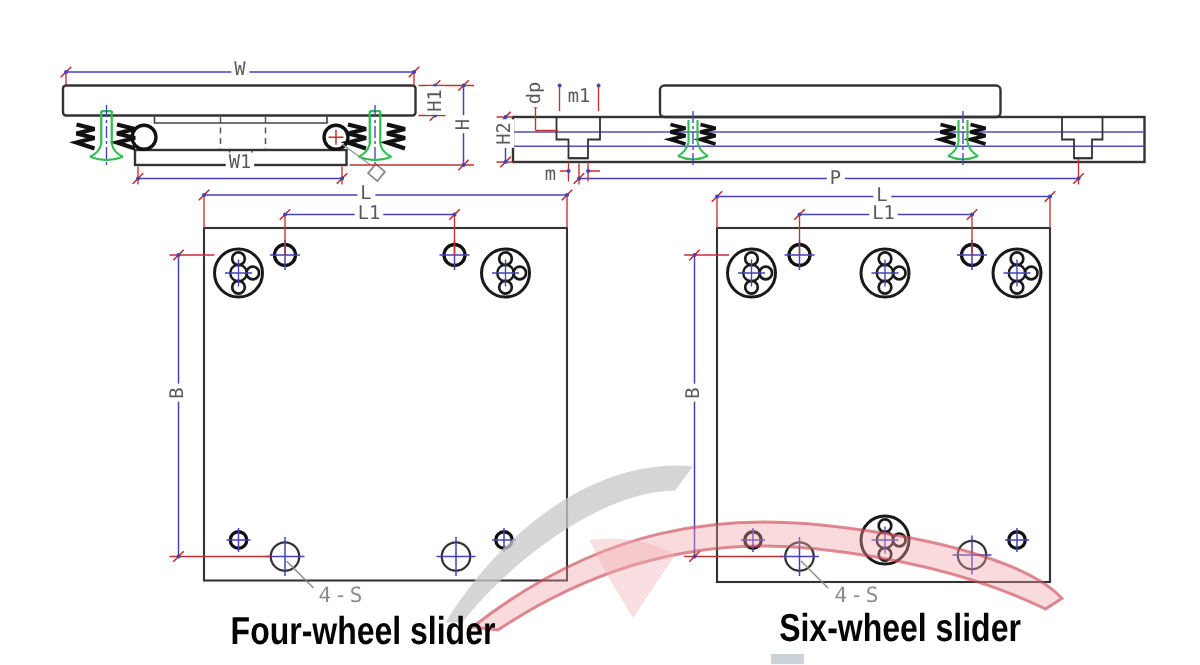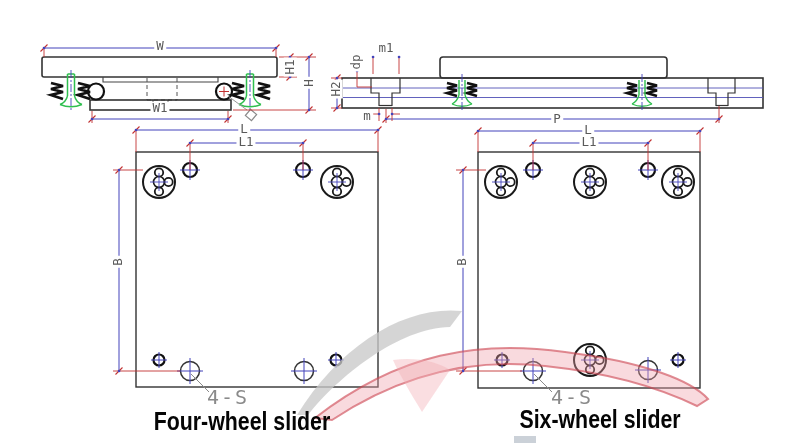"m1" span.dim-label { top: 48px -> 64px }
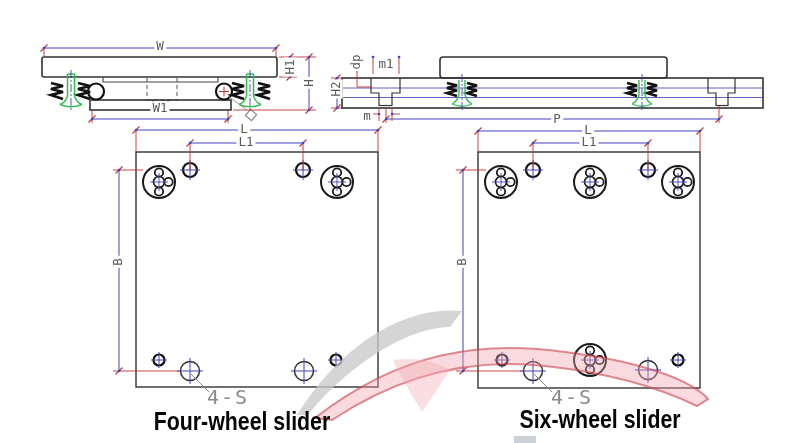"4-S" .hole-label { font-size: 20px -> 14px }
